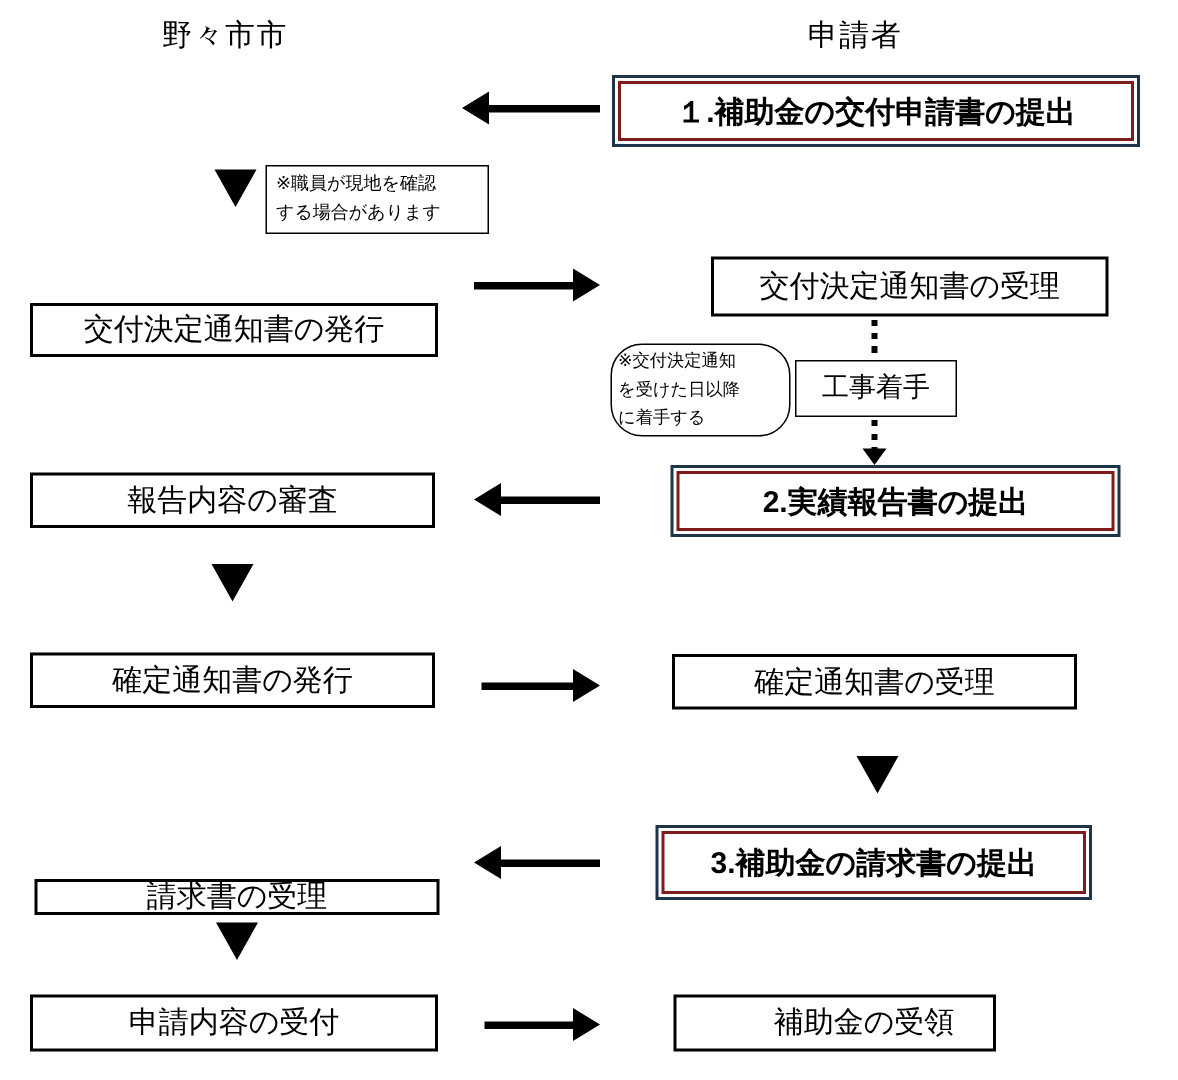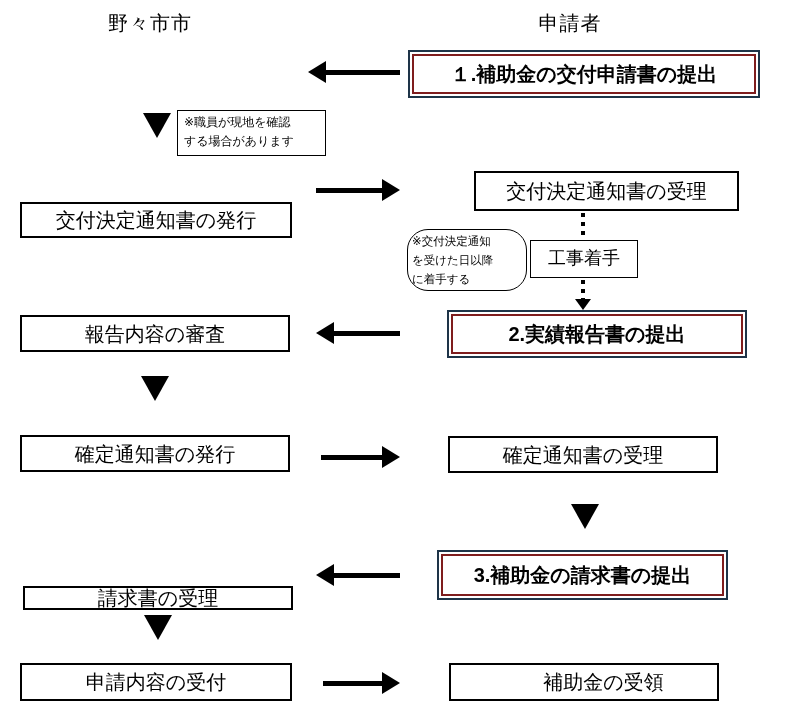"補助金の受領" div.box { width: 270px -> 215px }
